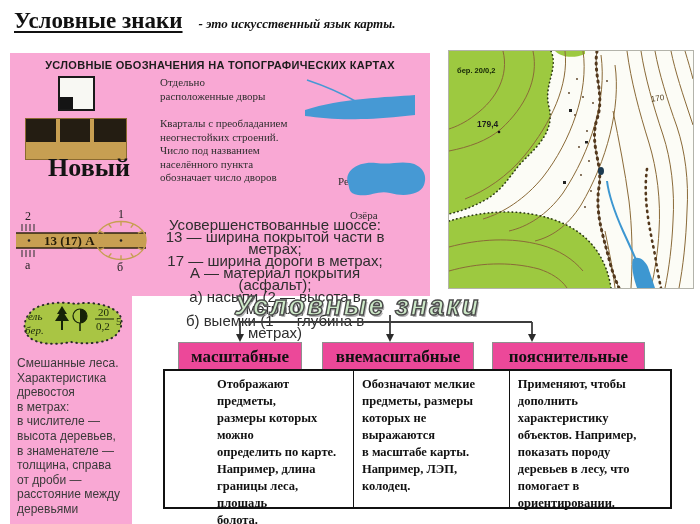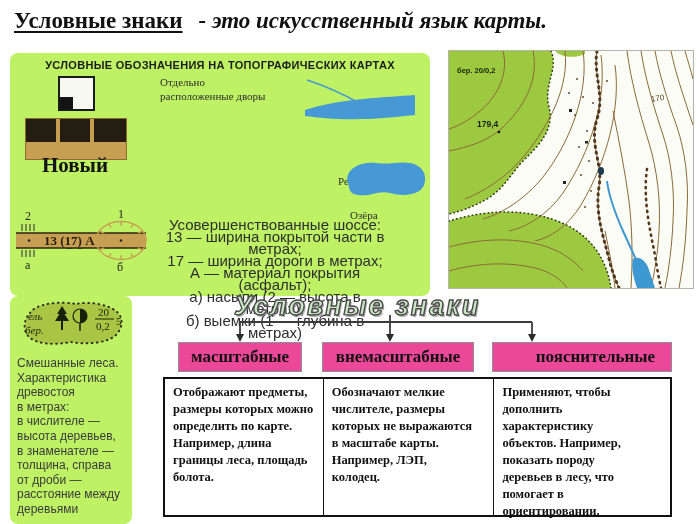"- это искусственный язык карты." #sub-title { font-size: 23px -> 13px }
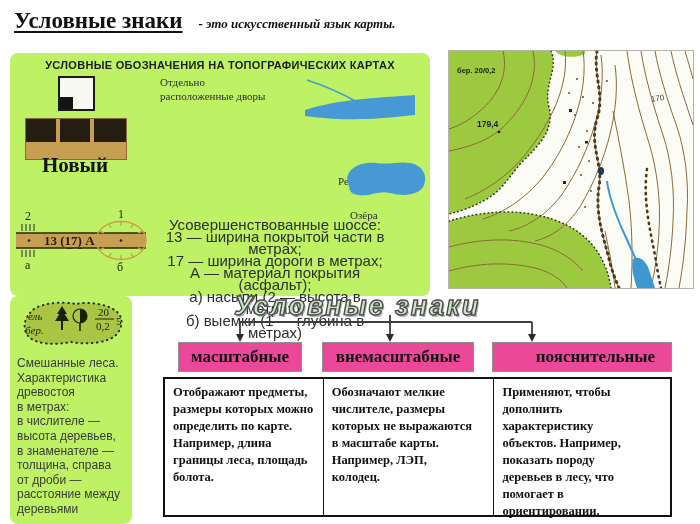"УСЛОВНЫЕ ОБОЗНАЧЕНИЯ НА ТОПОГРАФИЧЕСКИХ" .scanbg { background: #bef264 -> #f9a8d4; border-radius: 8px -> none }
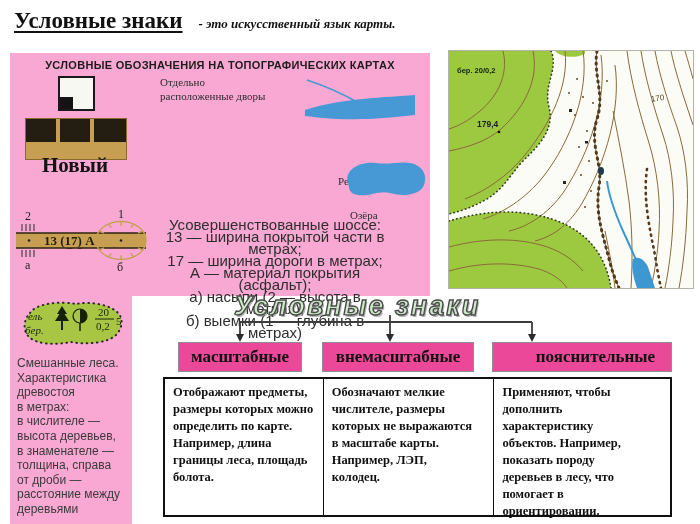"Кварталы с преобладанием" div.abs { html: none -> <div>Кварталы с преобладанием неогнестойких строений. Число под названием населённого пункта обозначает число дворов</div> }
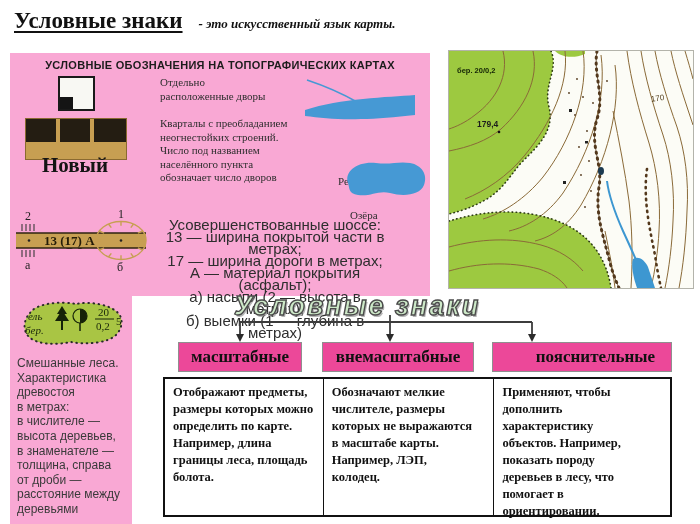"Новый" #settlement-name { font-size: 21px -> 26px; text-align: center -> right }
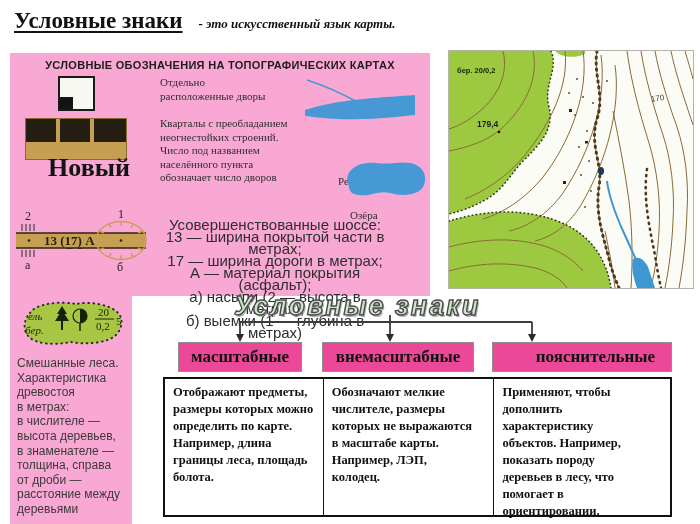"пояснительные" #branch-box-2 { padding-left: 27px -> none }
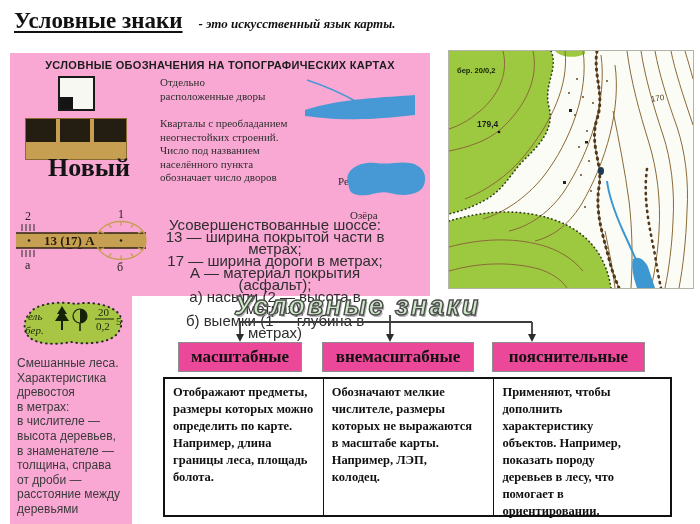"Отображают предметы," #desc-table { padding-left: none -> 44px; top: 377px -> 369px }
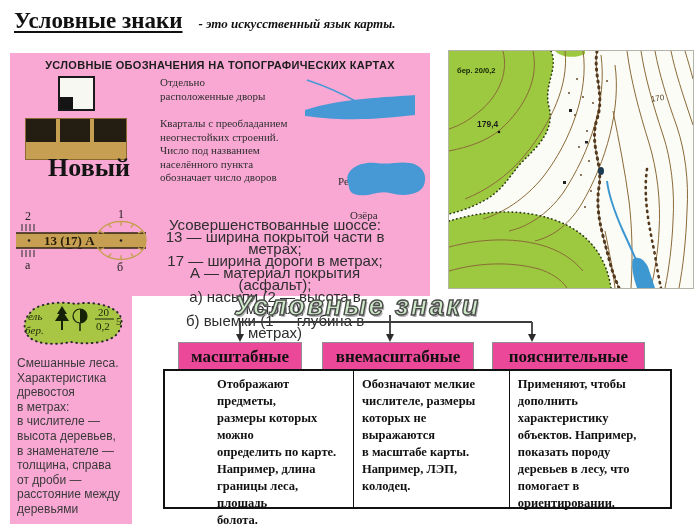"Обозначают мелкие" div.desc-cell { text: числителе -> предметы }
